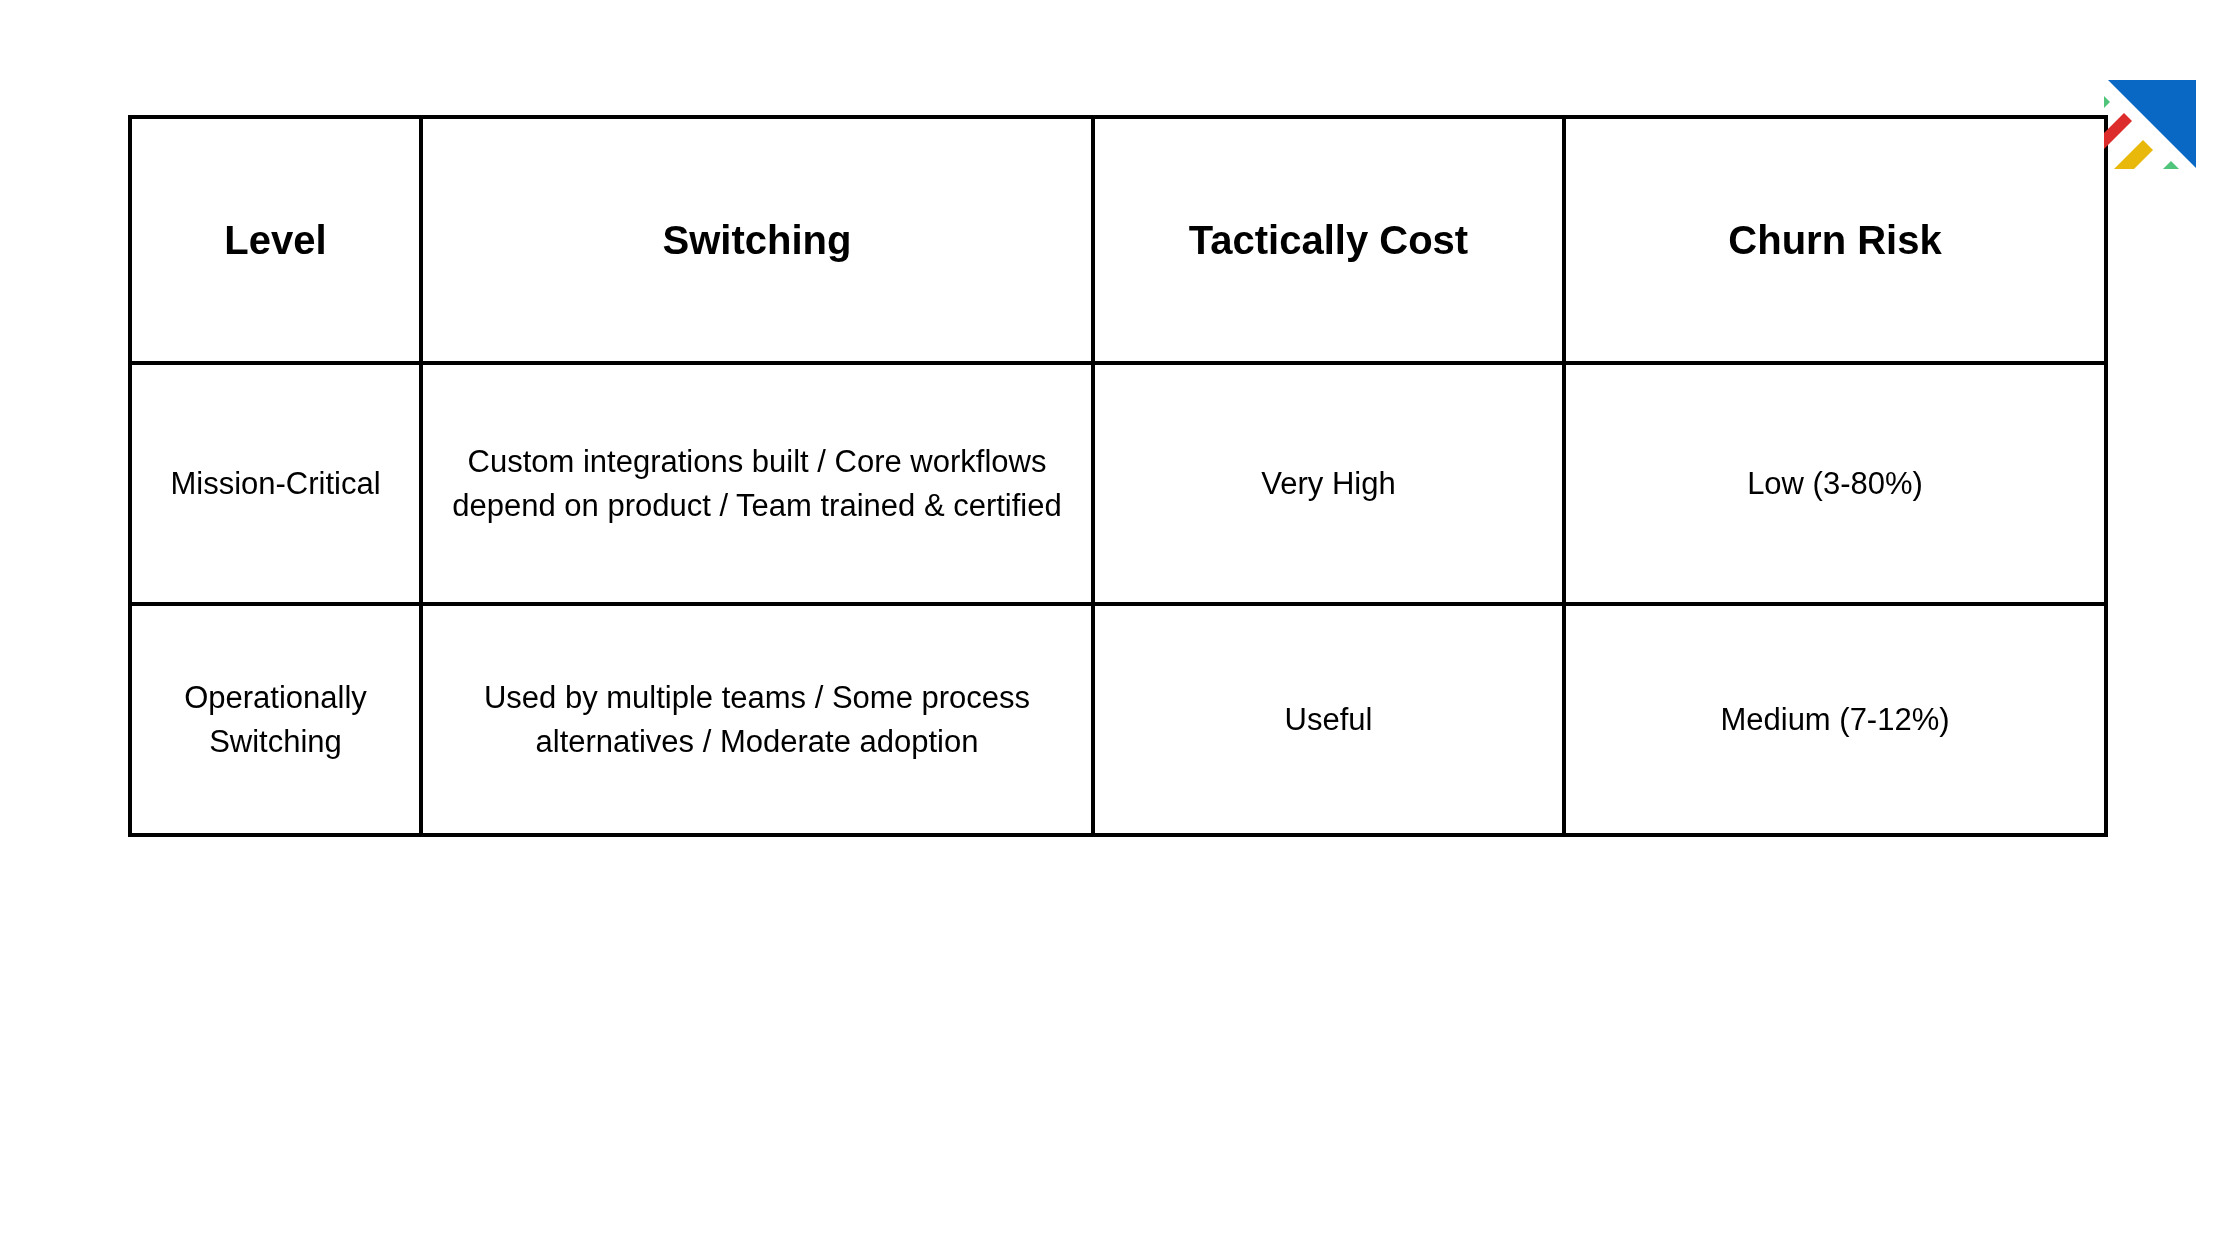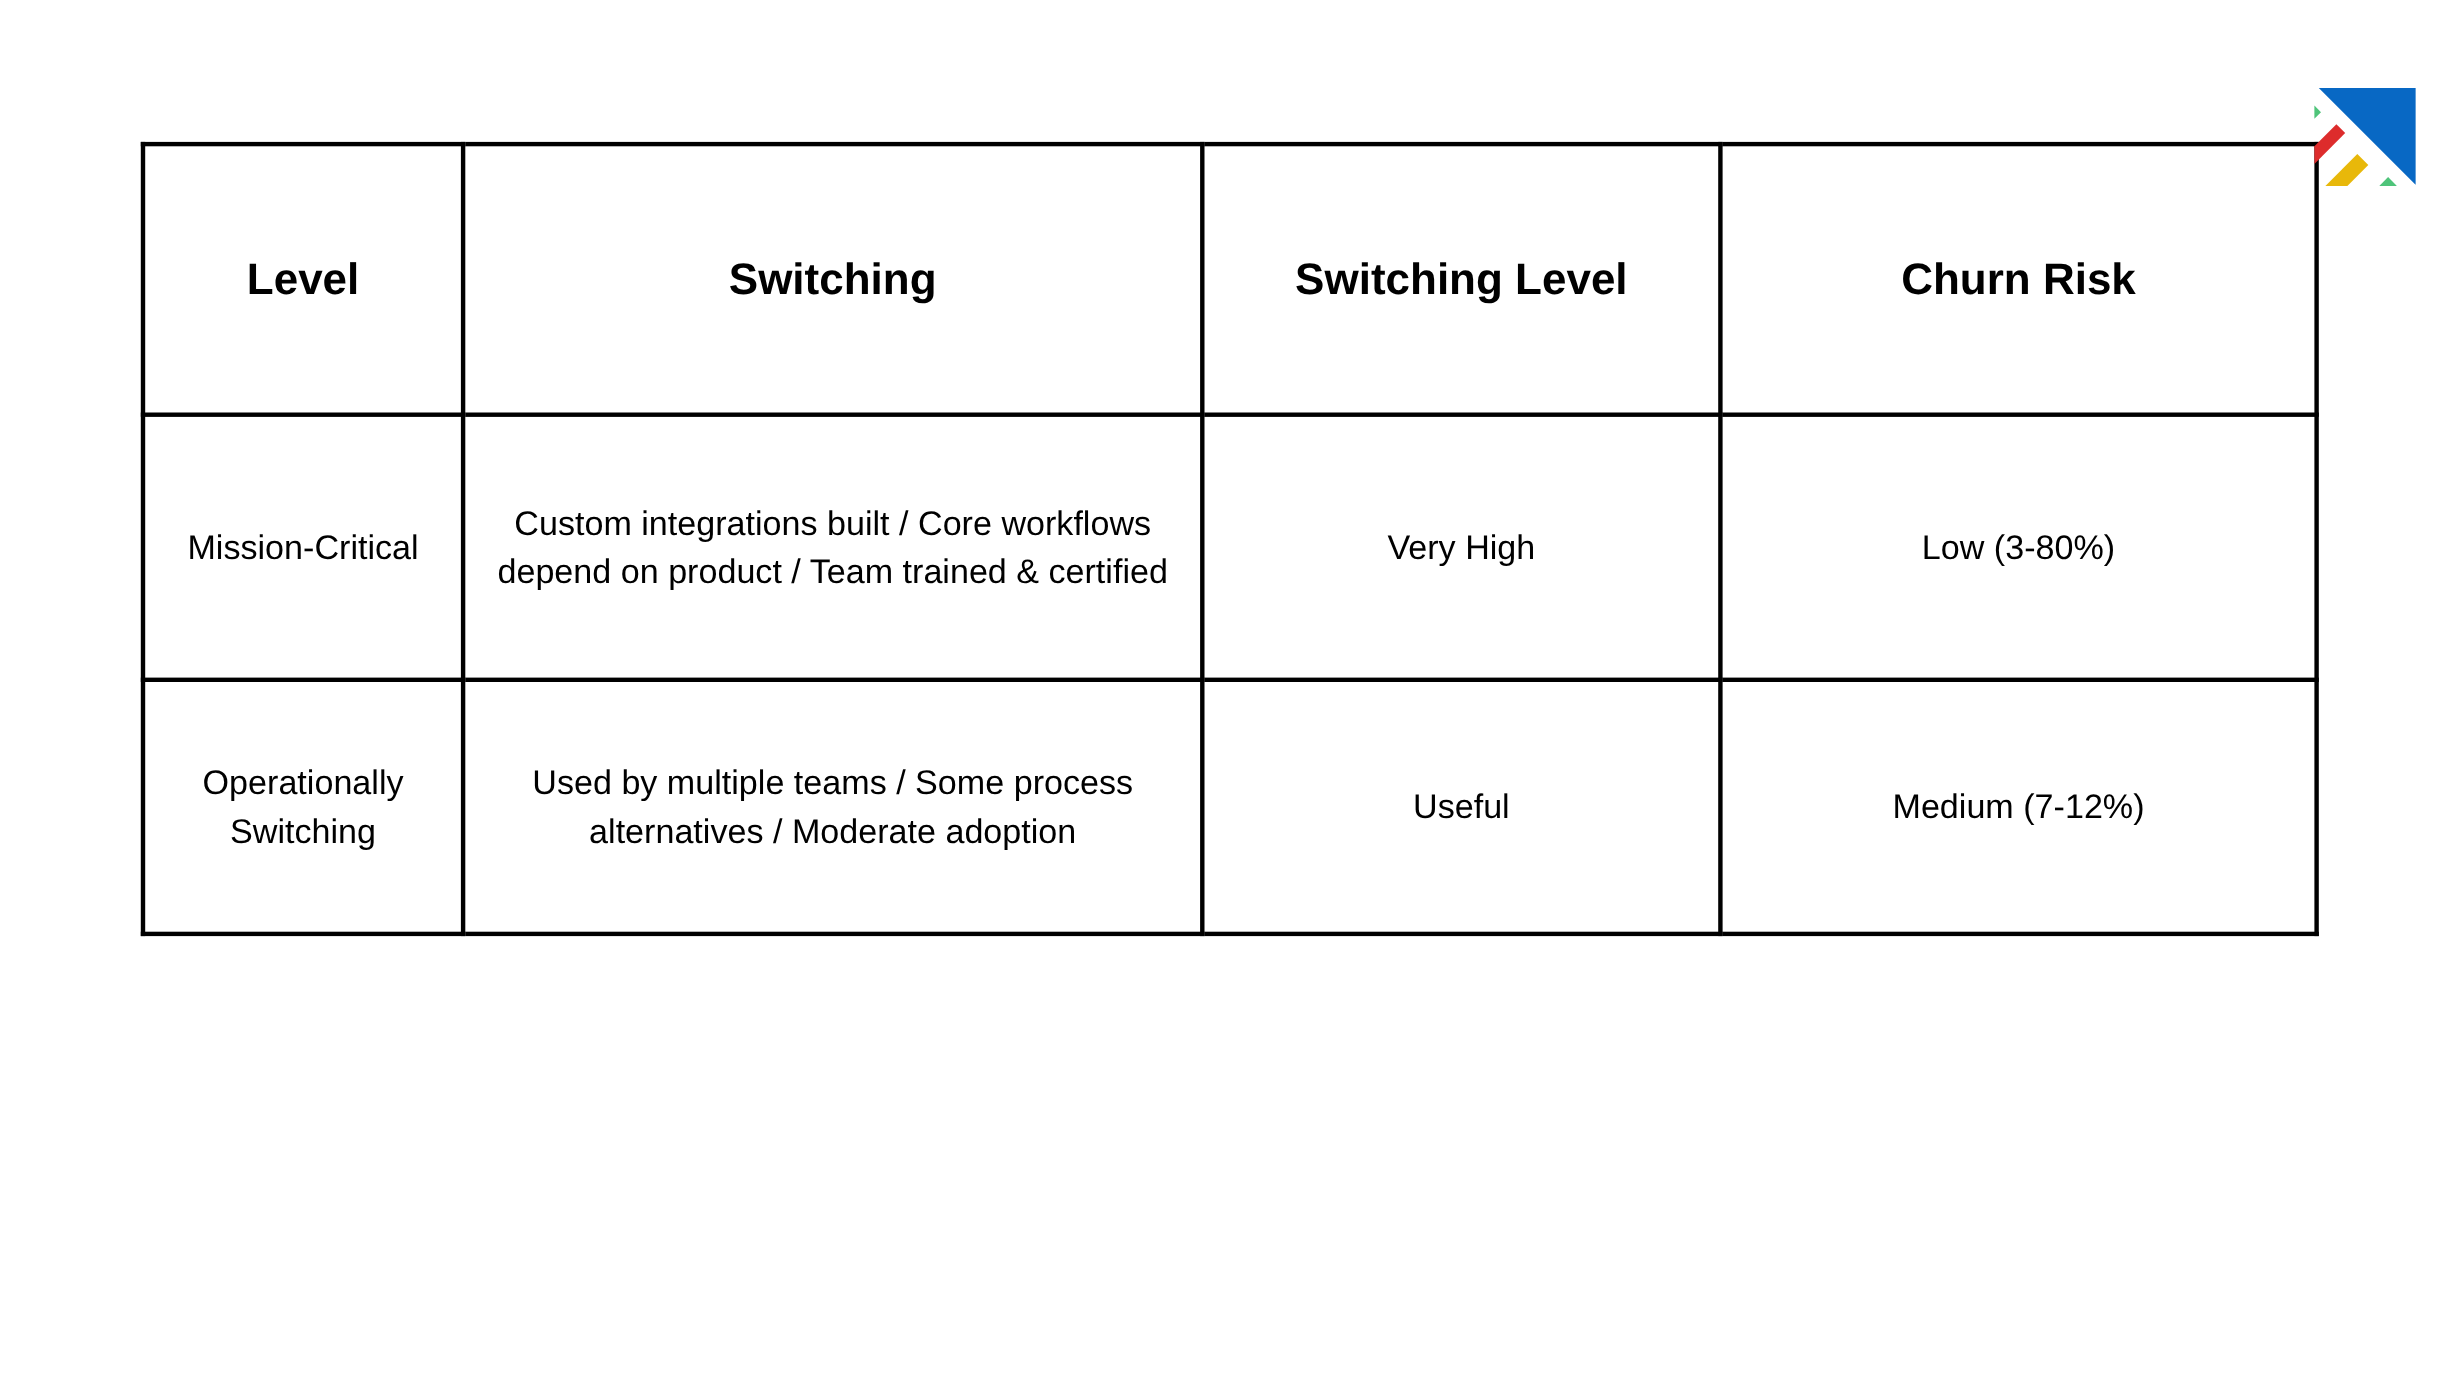"Level" .table-wrap { top: 129px -> 115px }
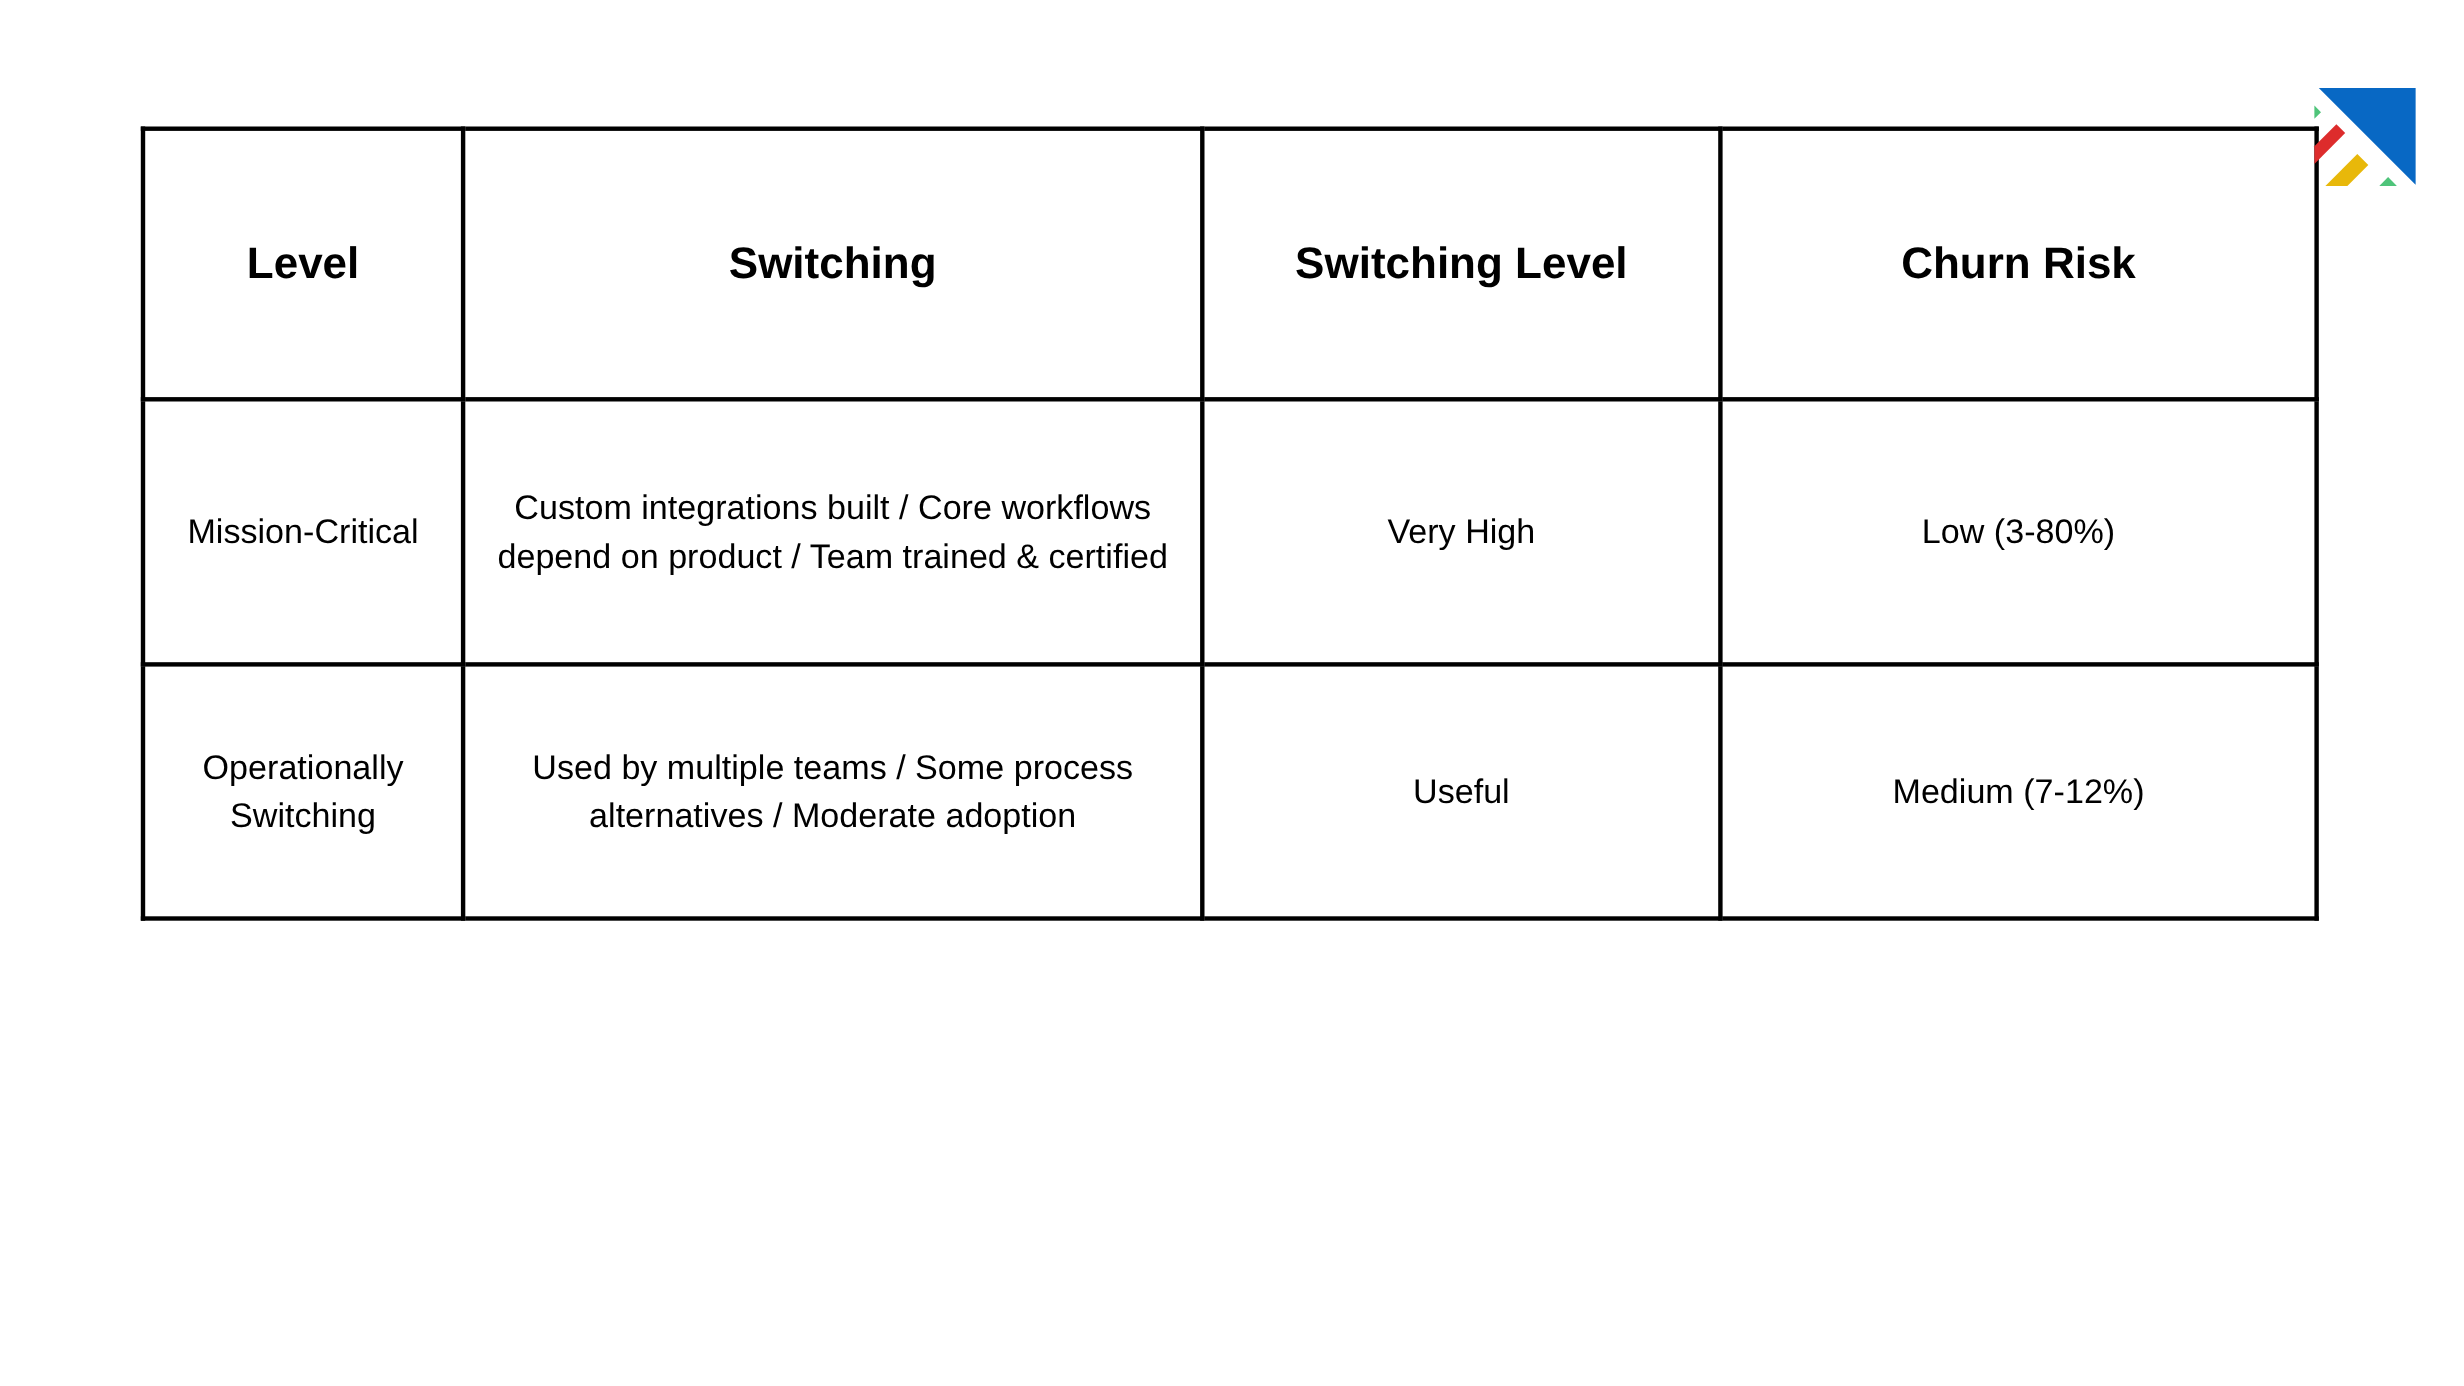"Switching Level" th { text: Switching Level -> Tactically Cost }
